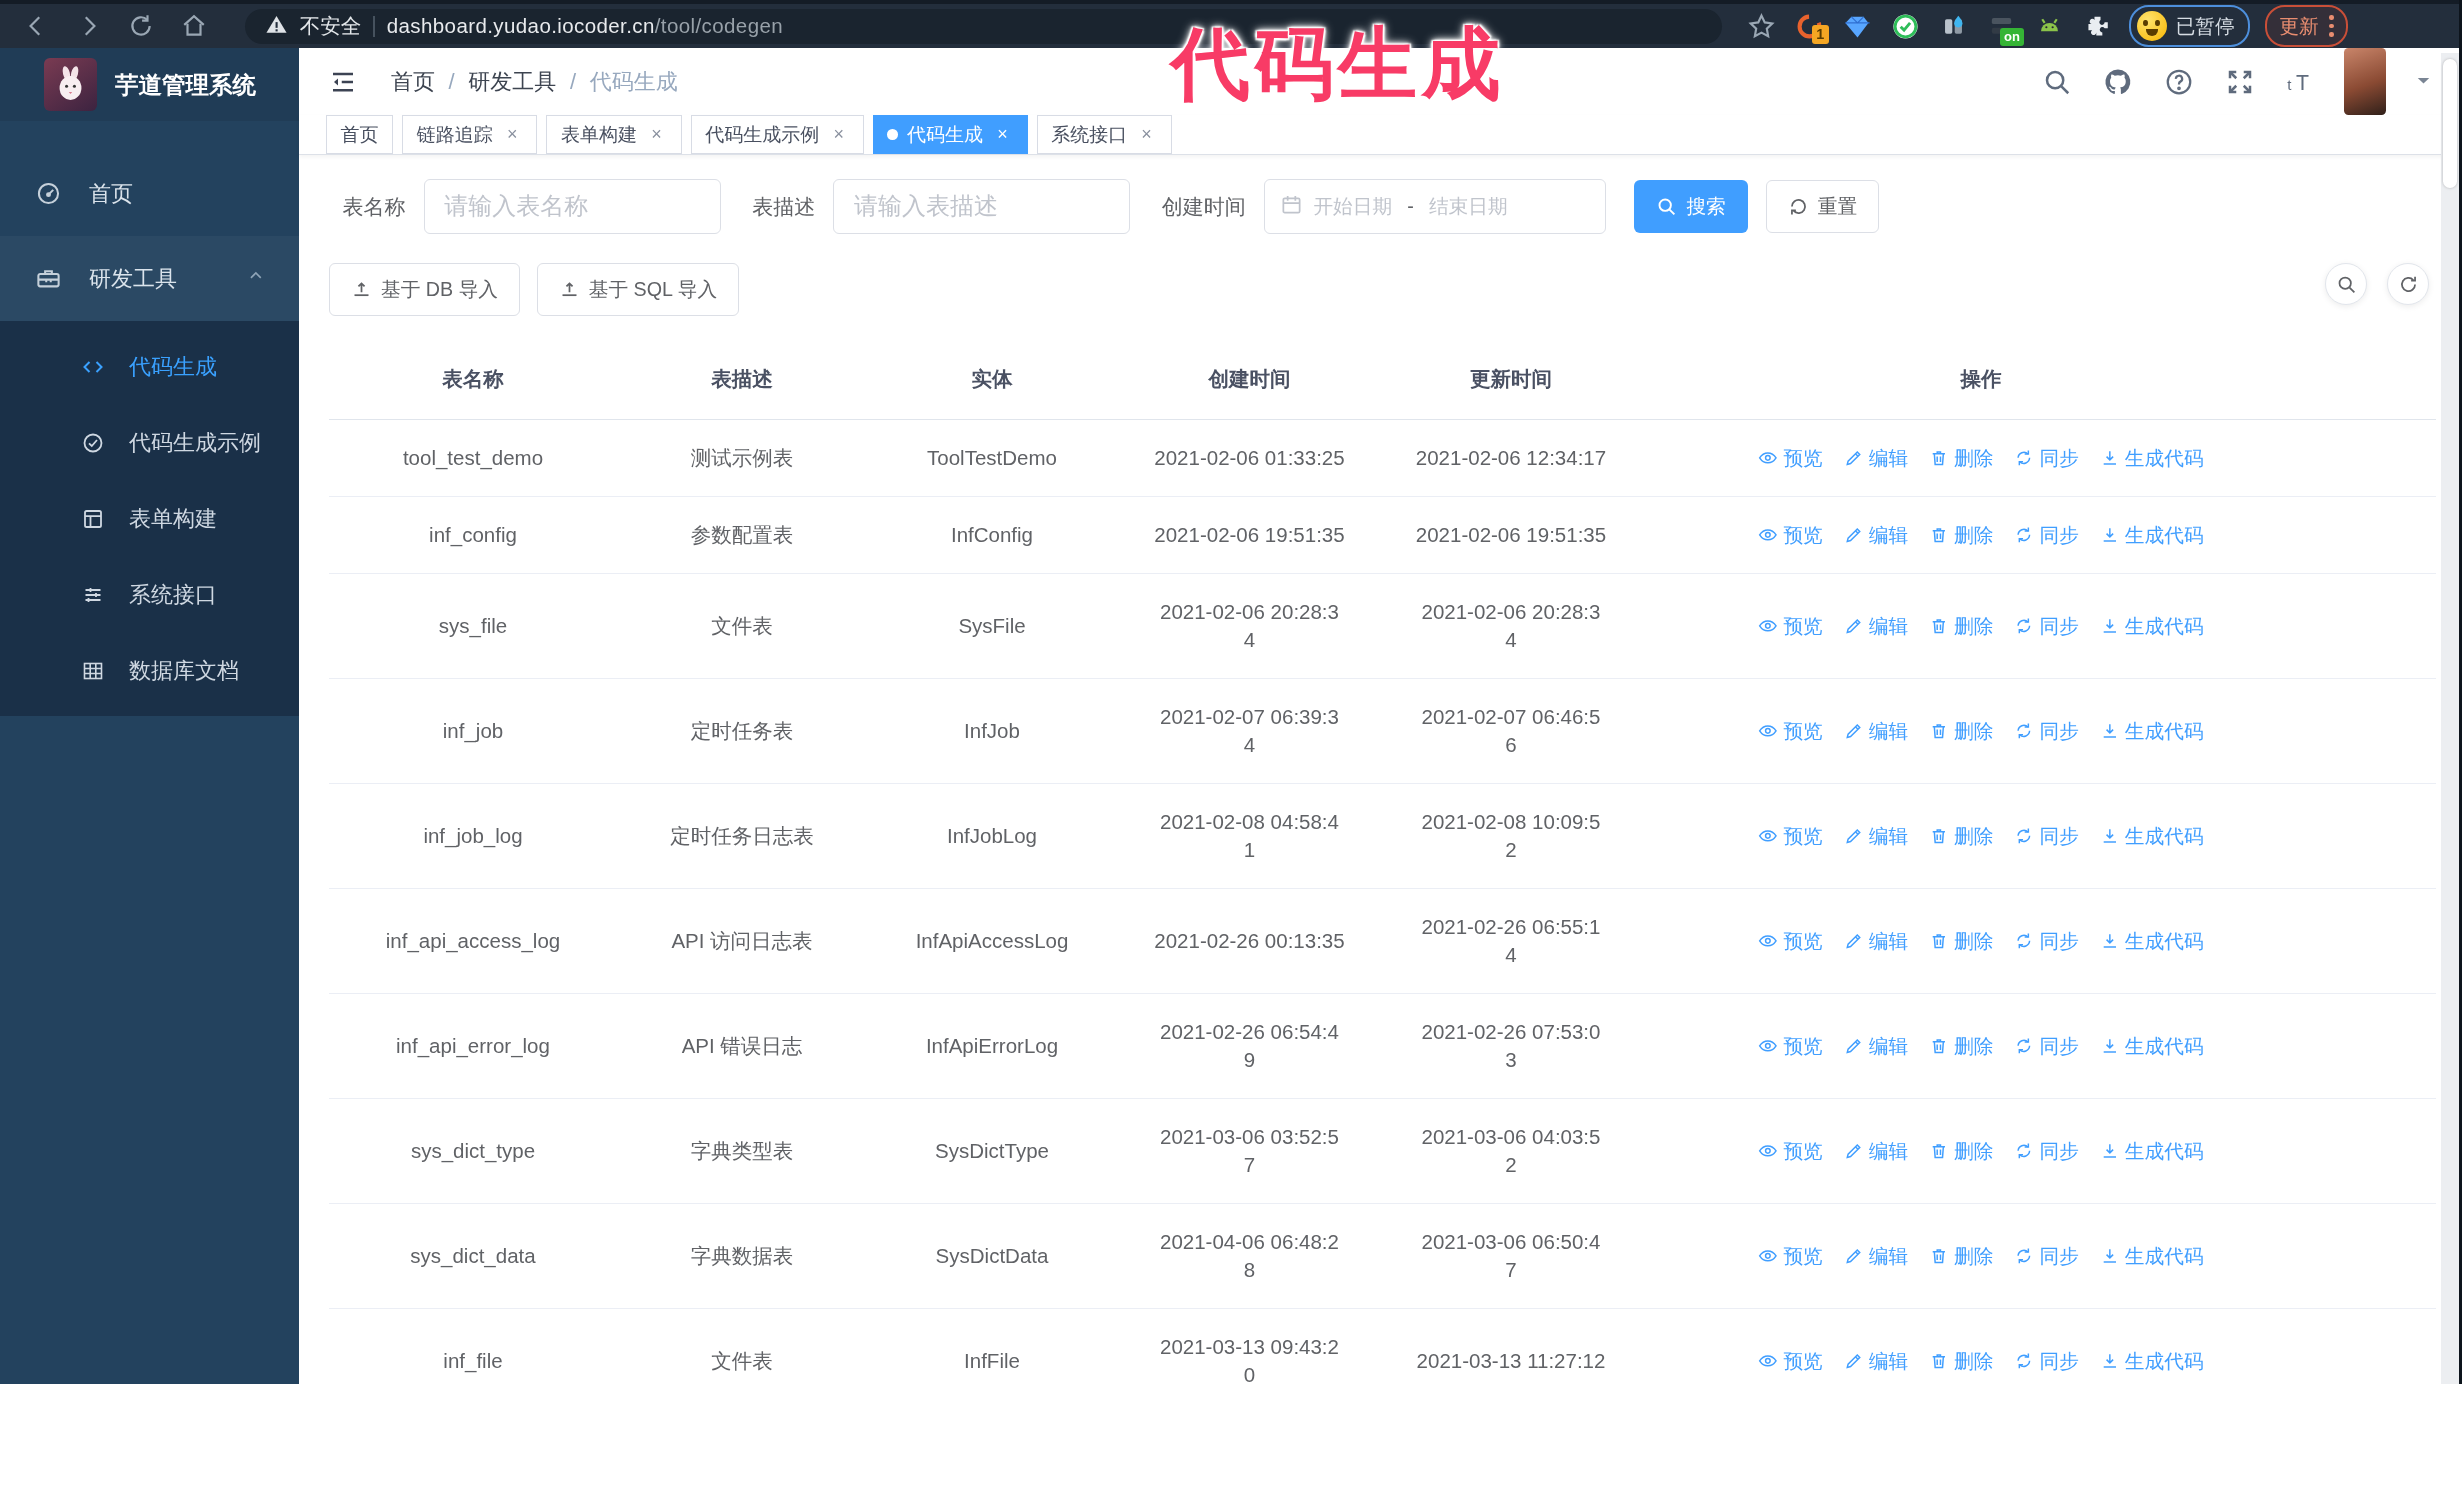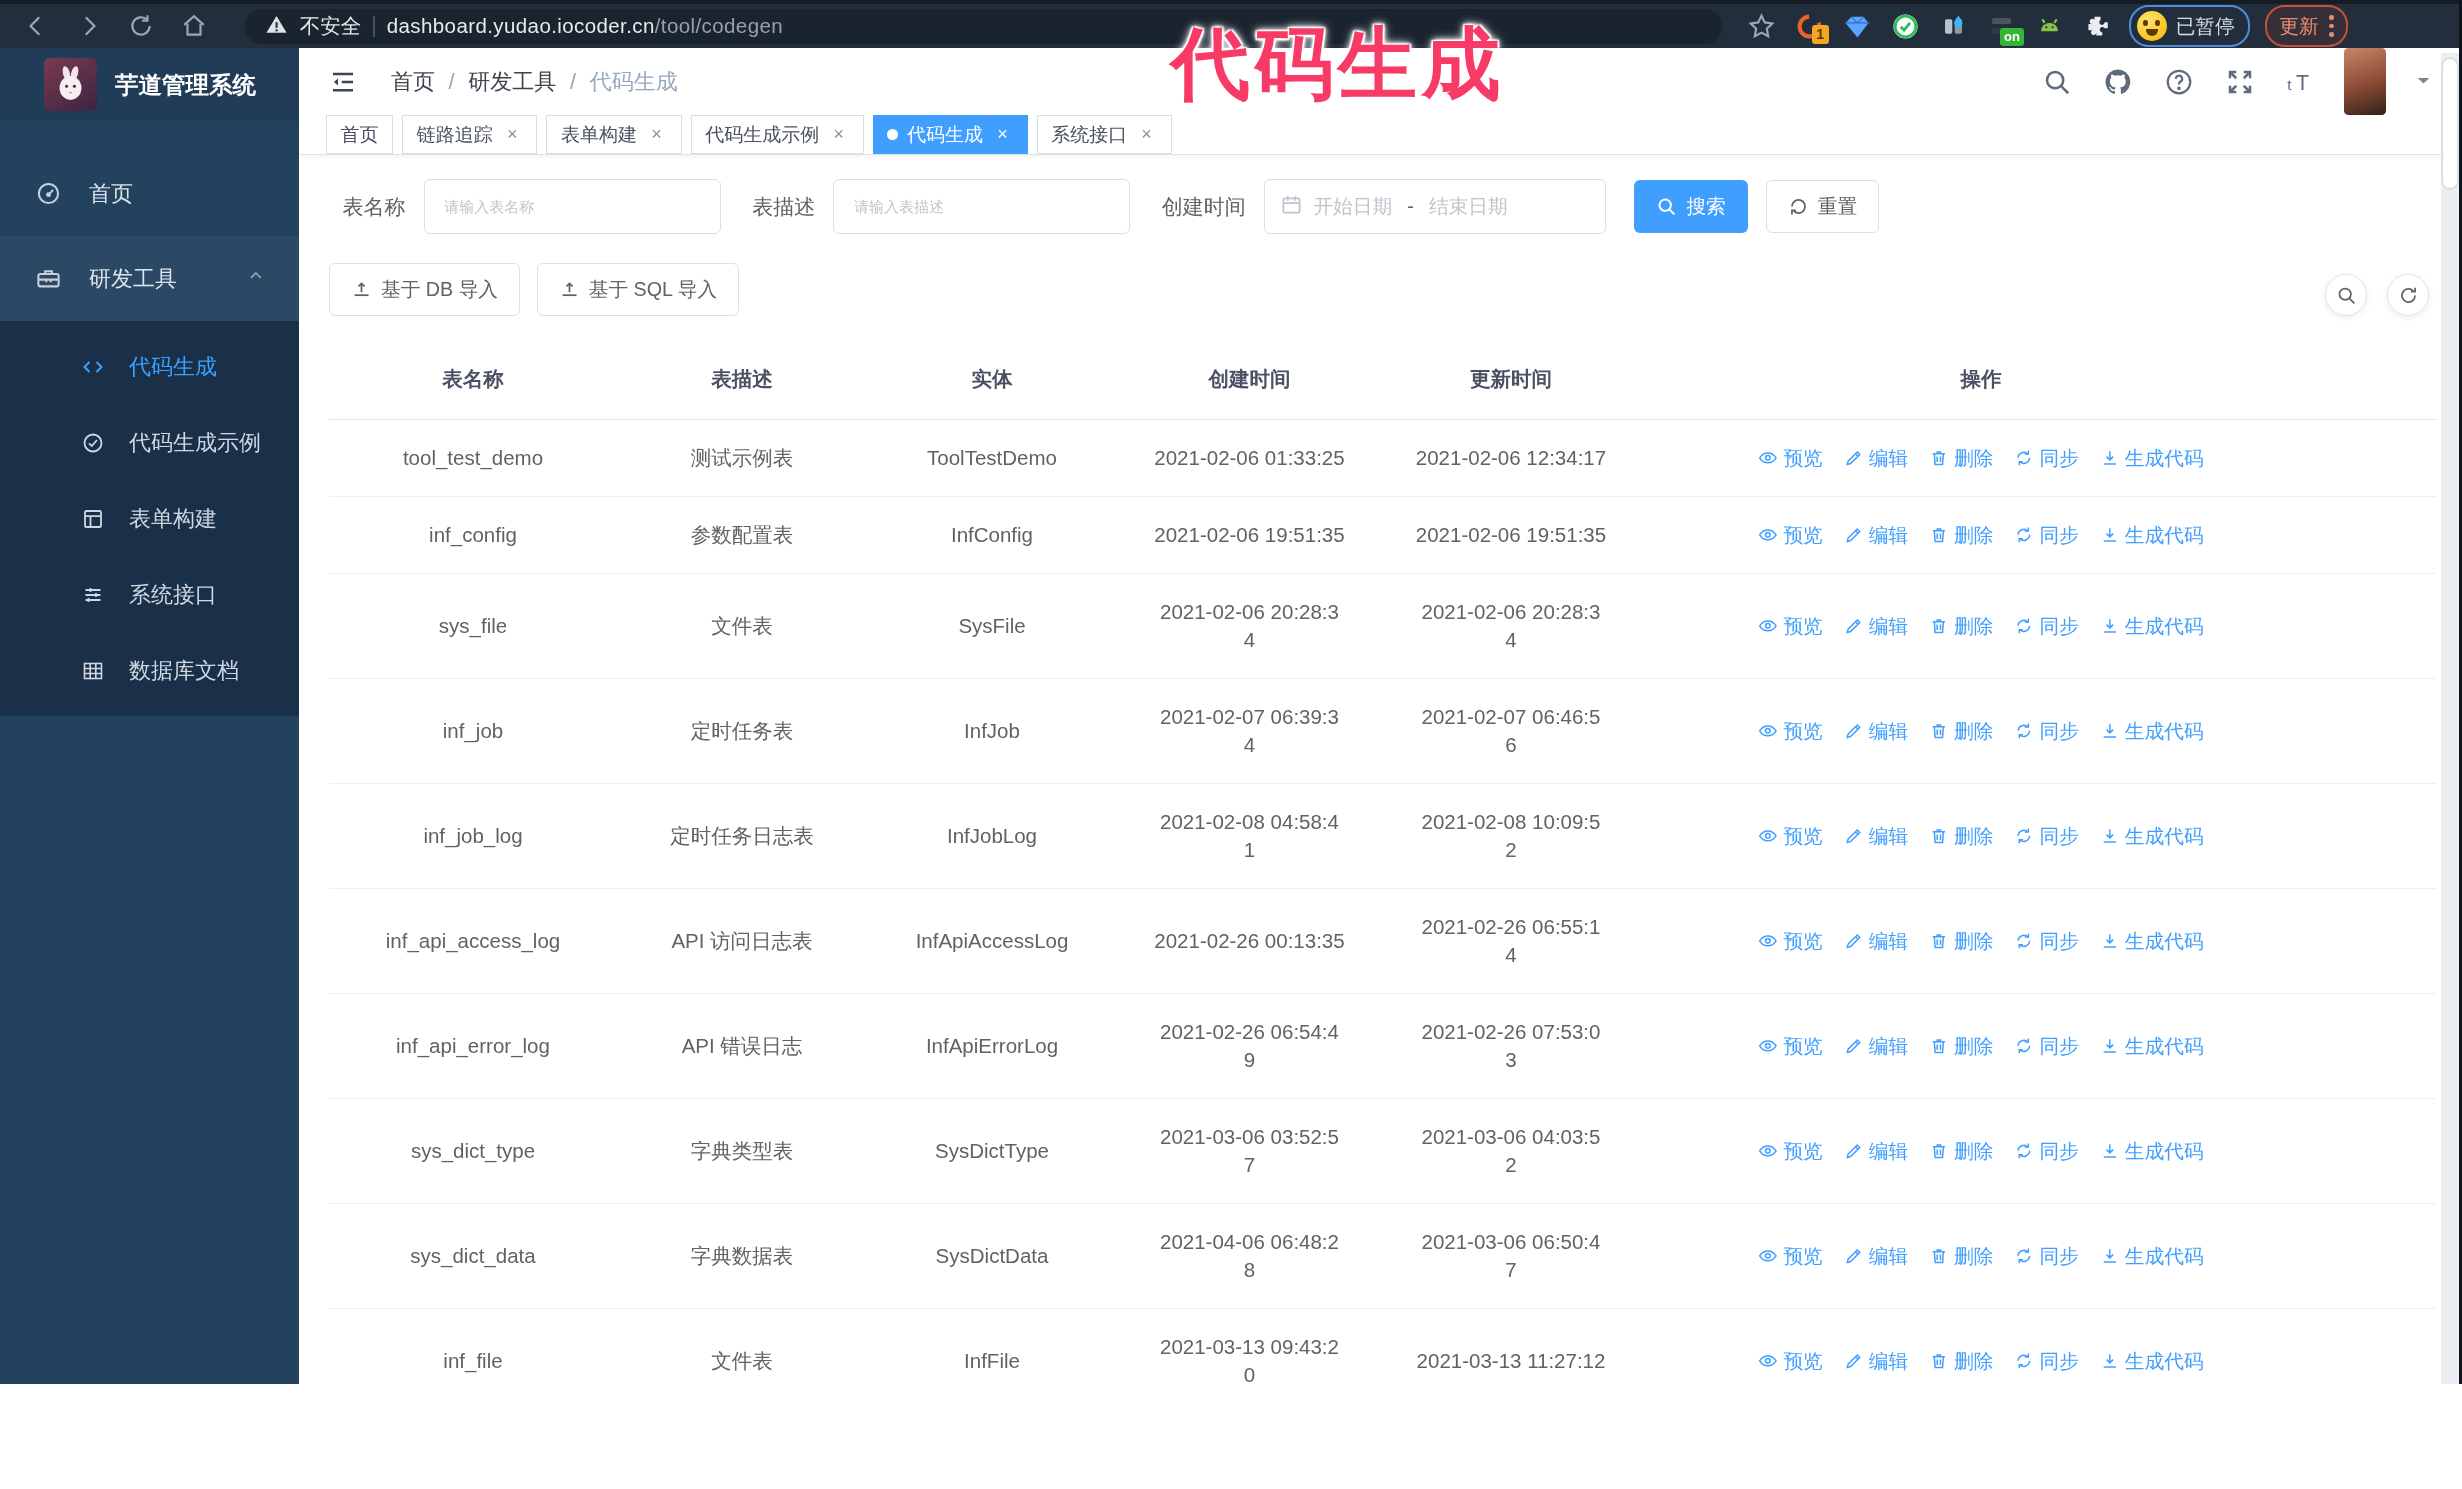"请输入表名称" .inp { font-family: Liberation Sans, sans-serif -> Liberation Serif, serif; font-size: 15px -> 24px }
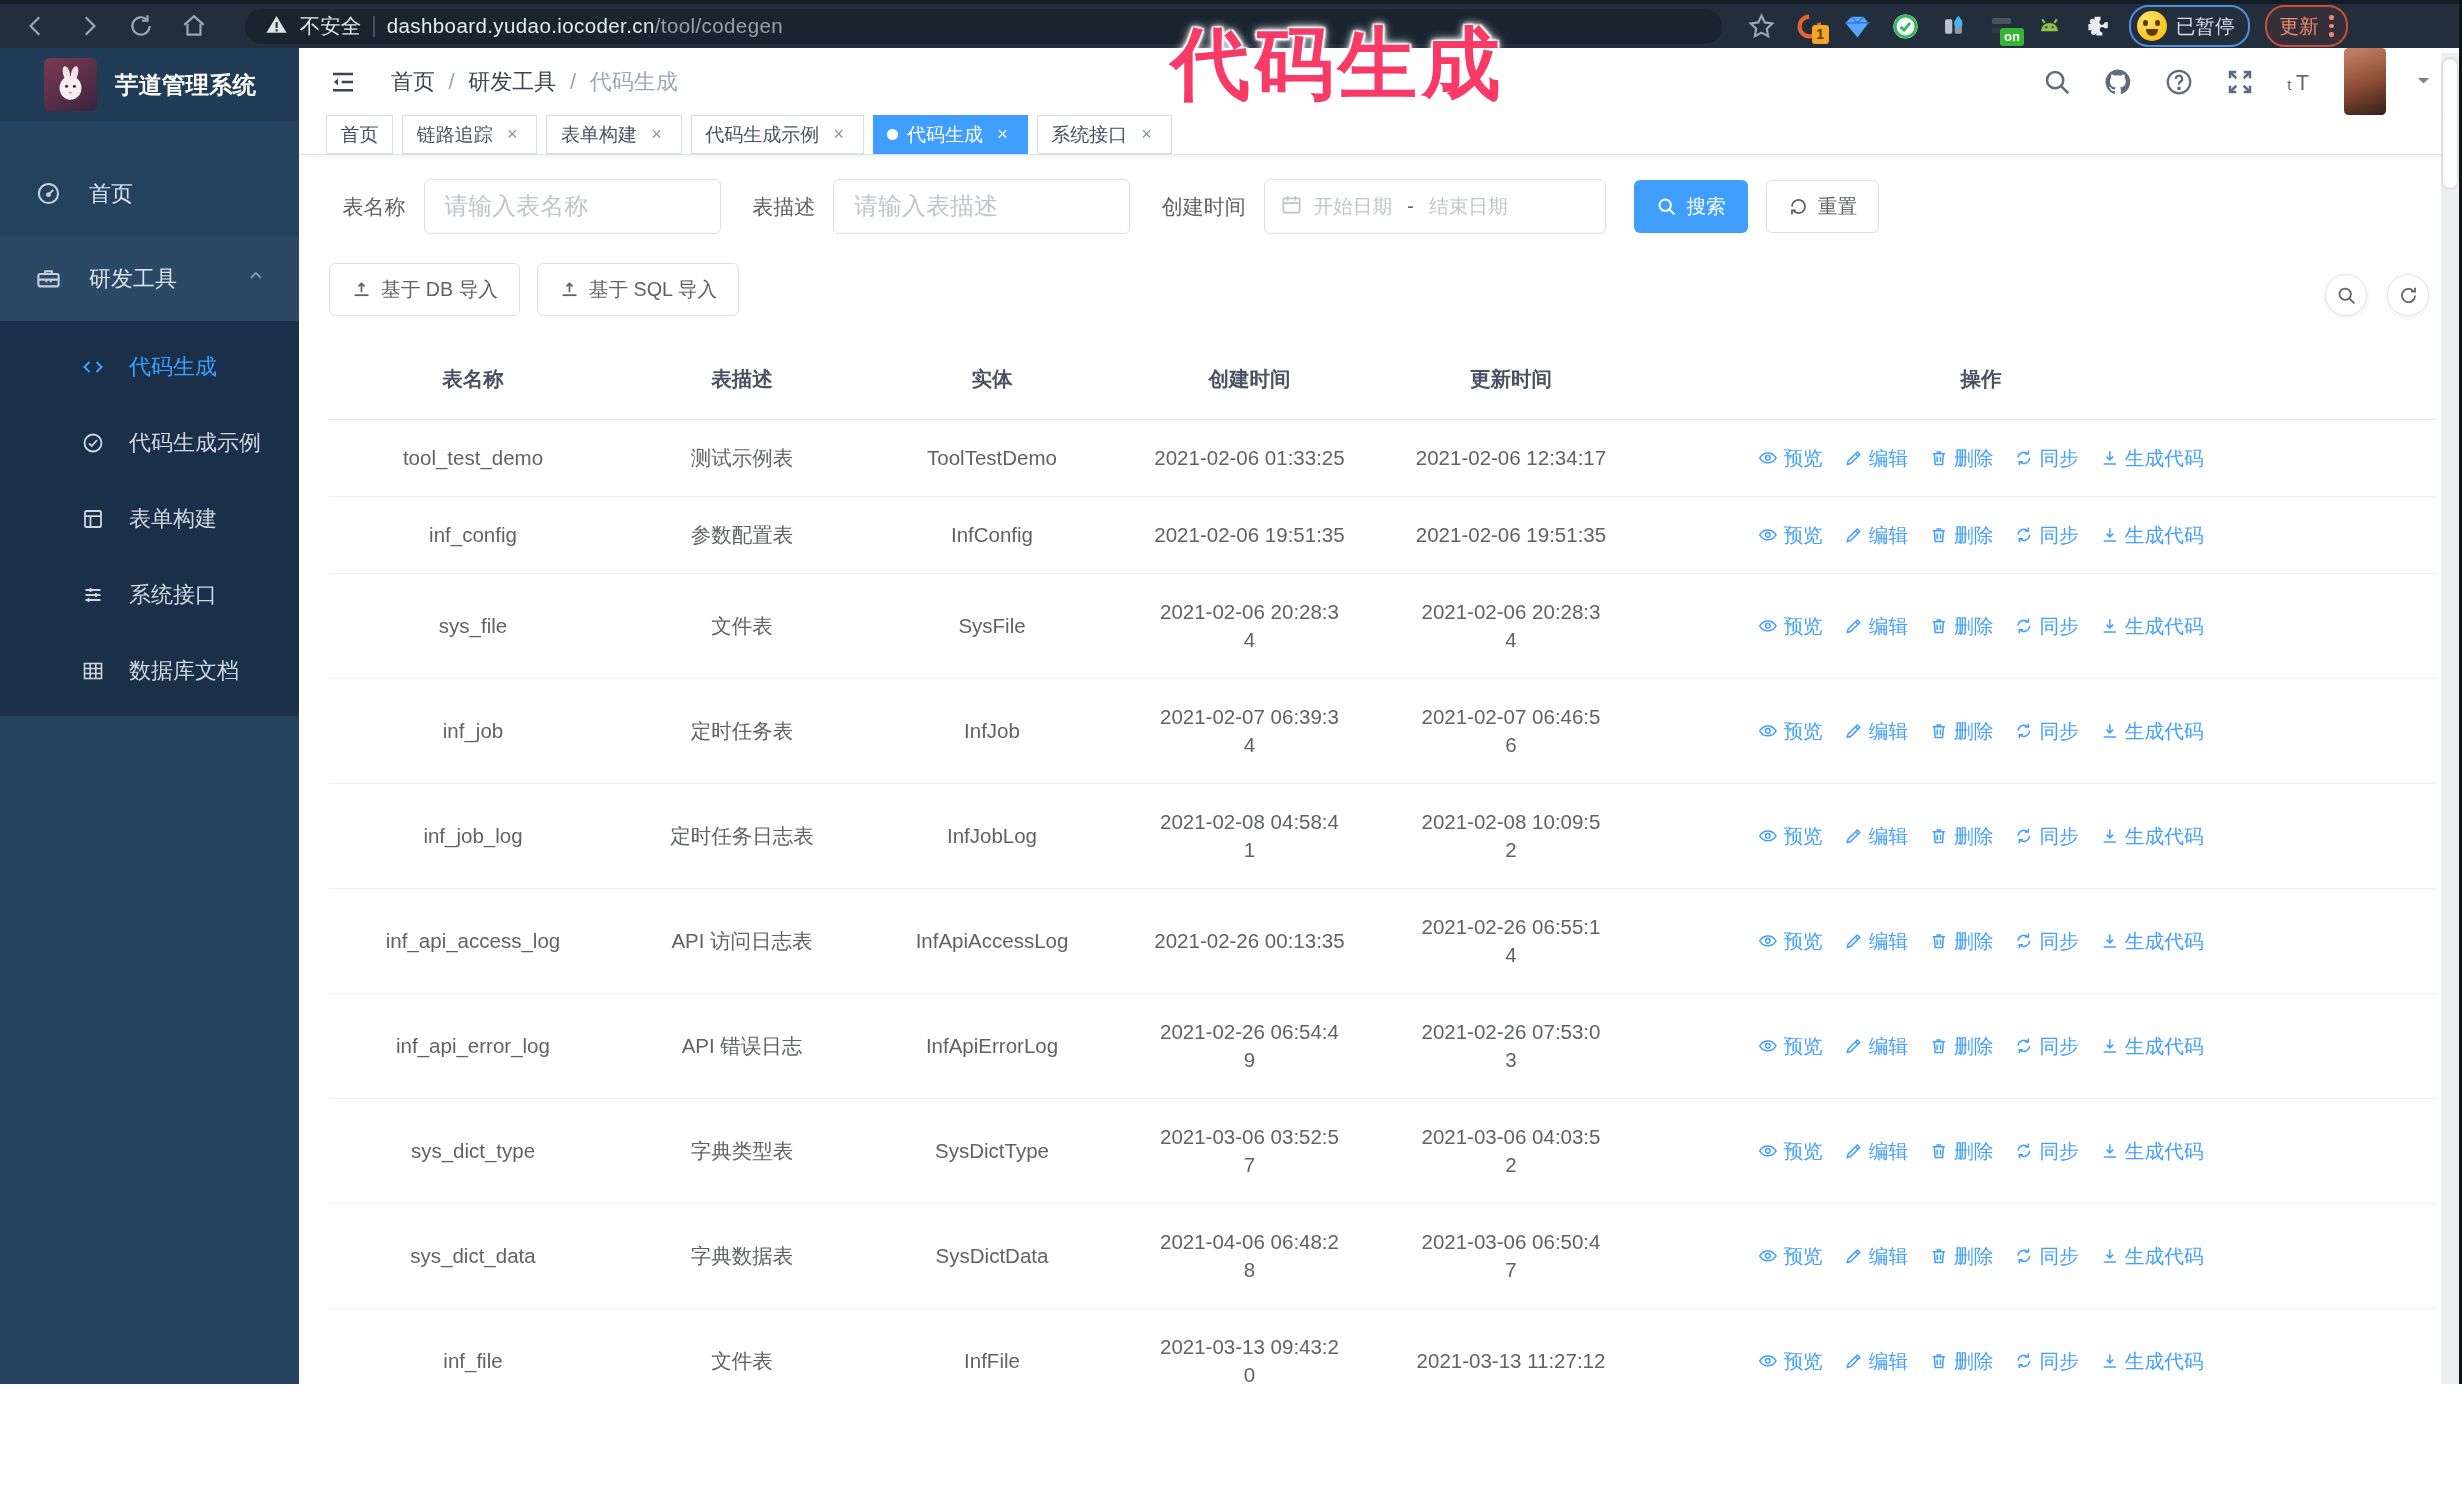"基于 DB 导入" .toolrow { align-items: flex-end -> flex-start }
